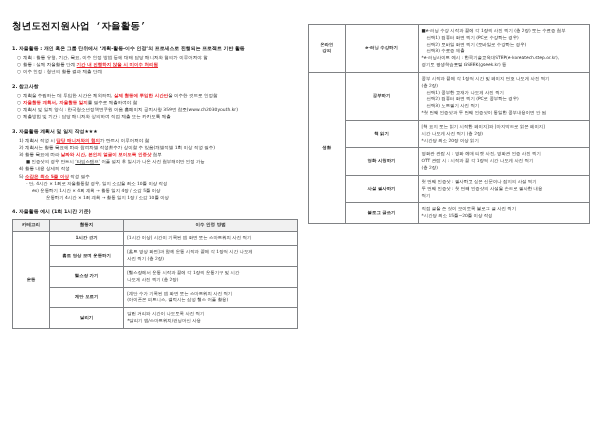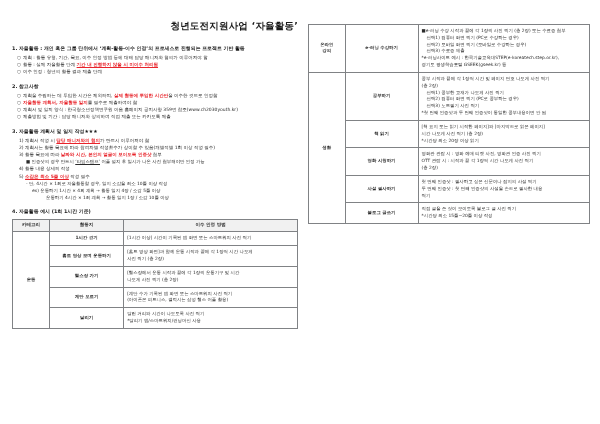"청년도전지원사업 ‘자율활동’" .doc-title { font-family: none -> Liberation Mono, monospace; text-align: right -> left }
